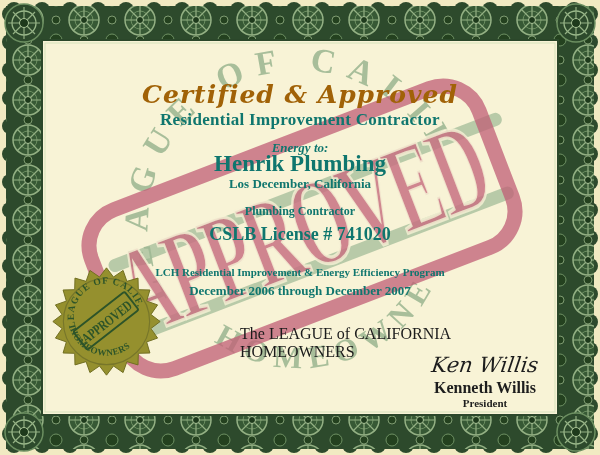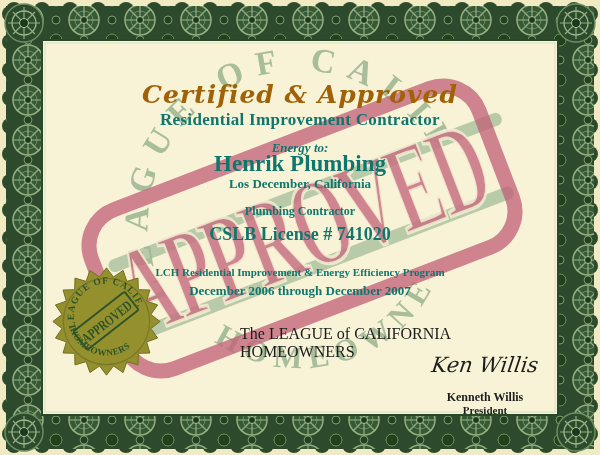"Kenneth Willis" .sig-name { font-size: 12px -> 16px; margin-top: 15px -> 3px }
